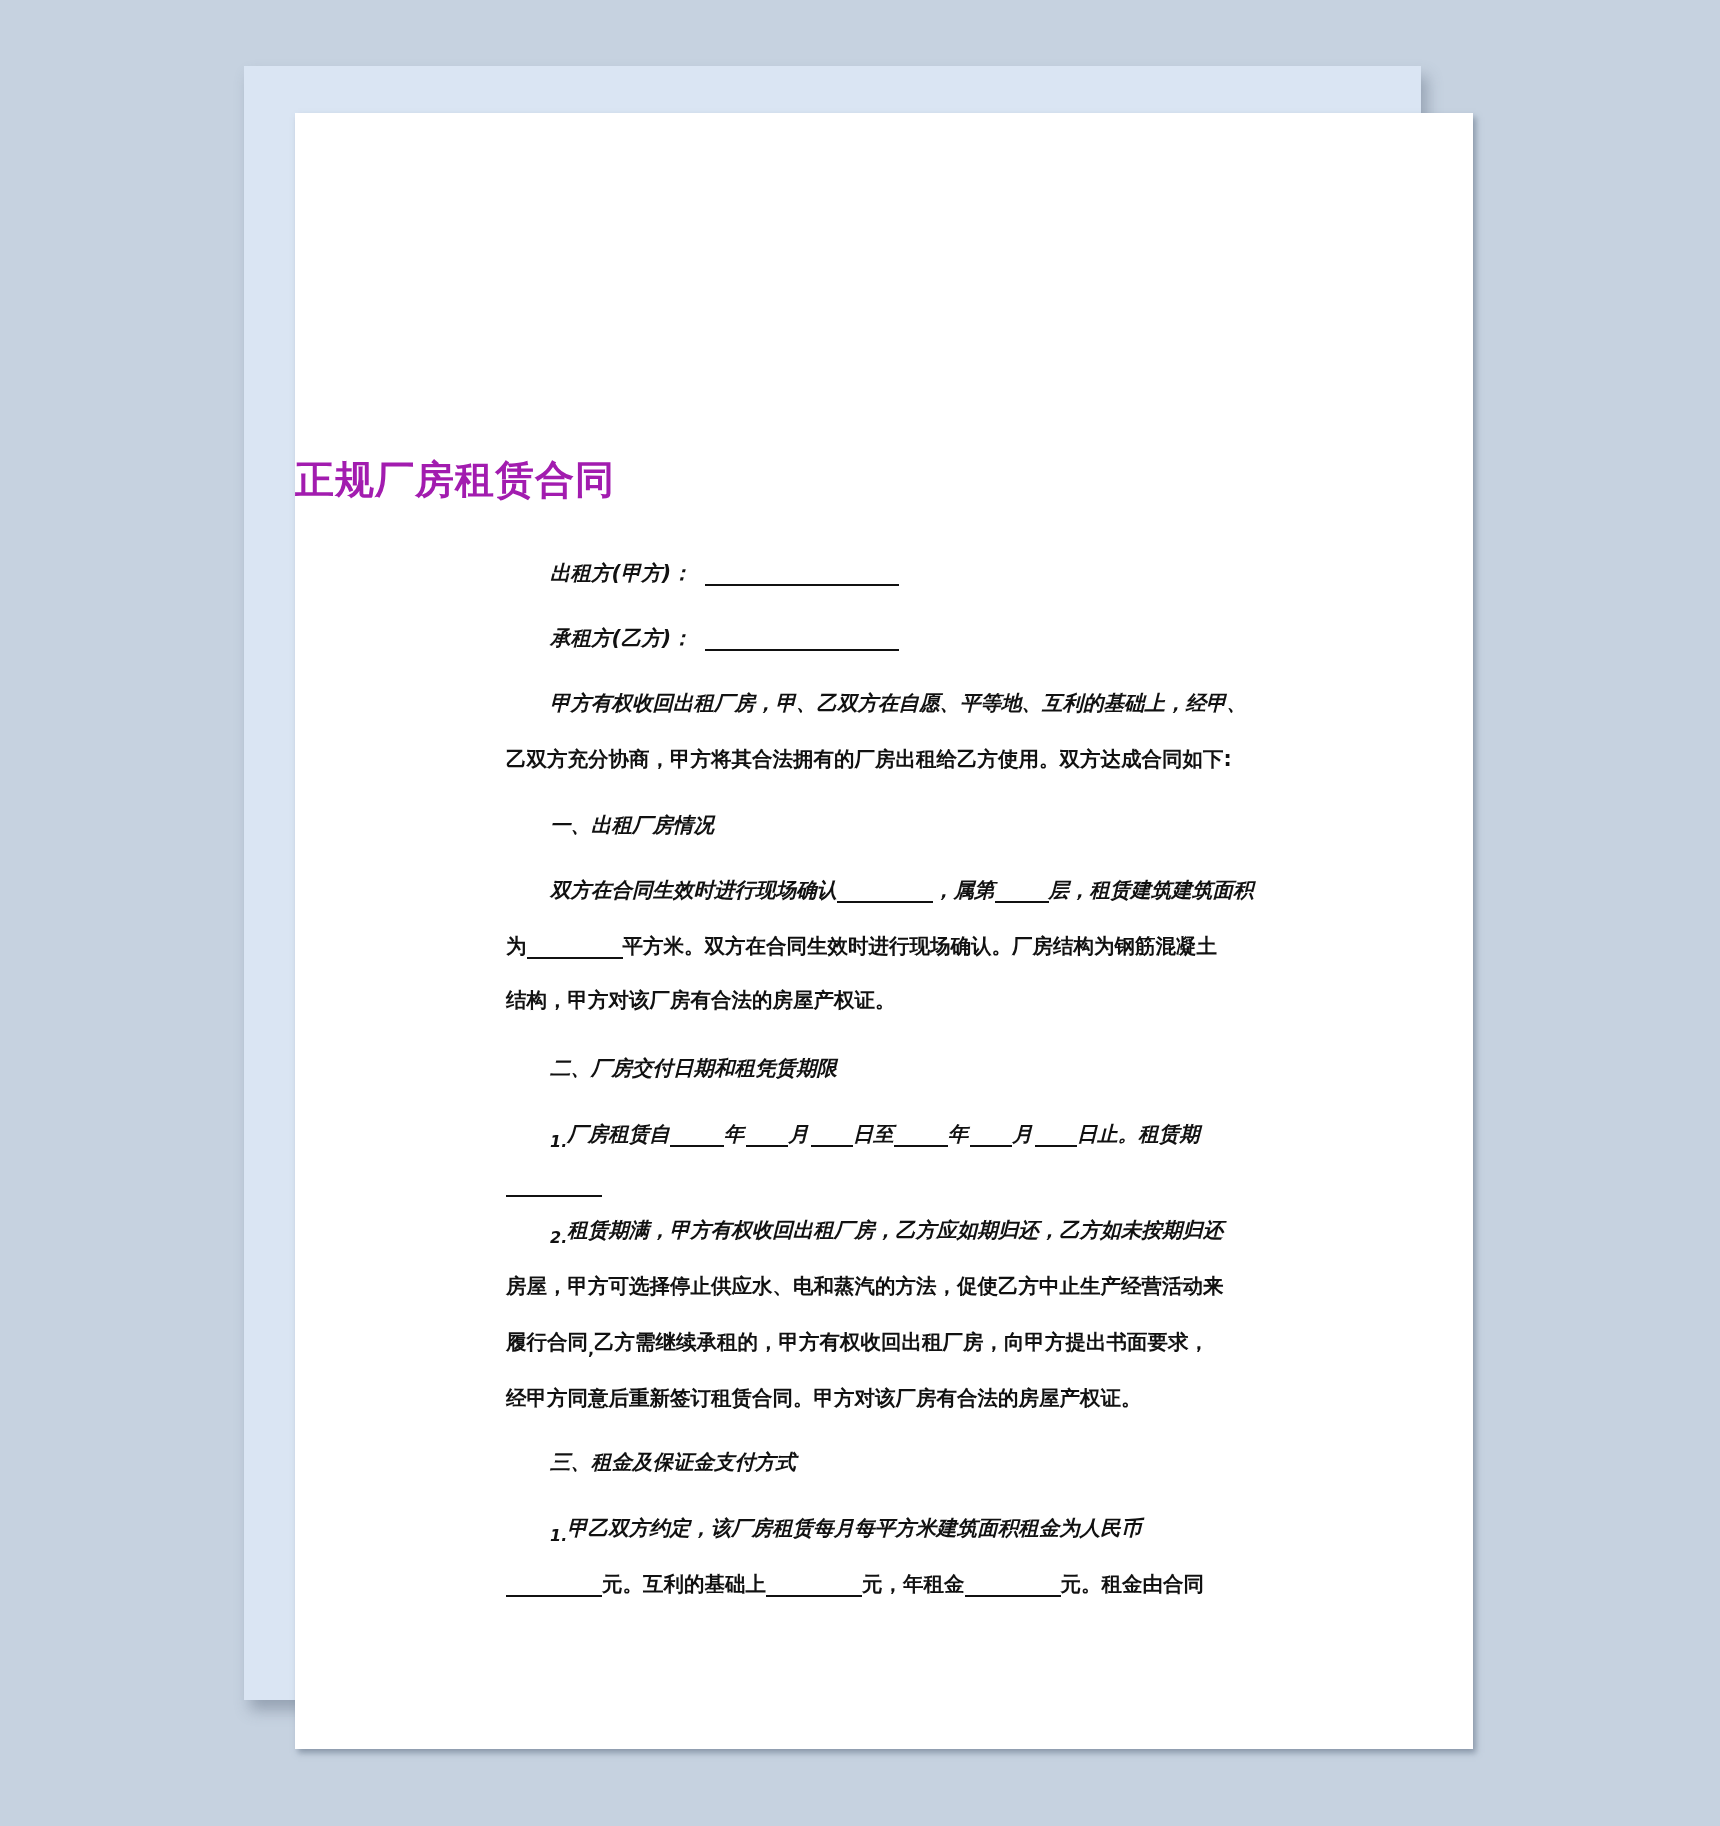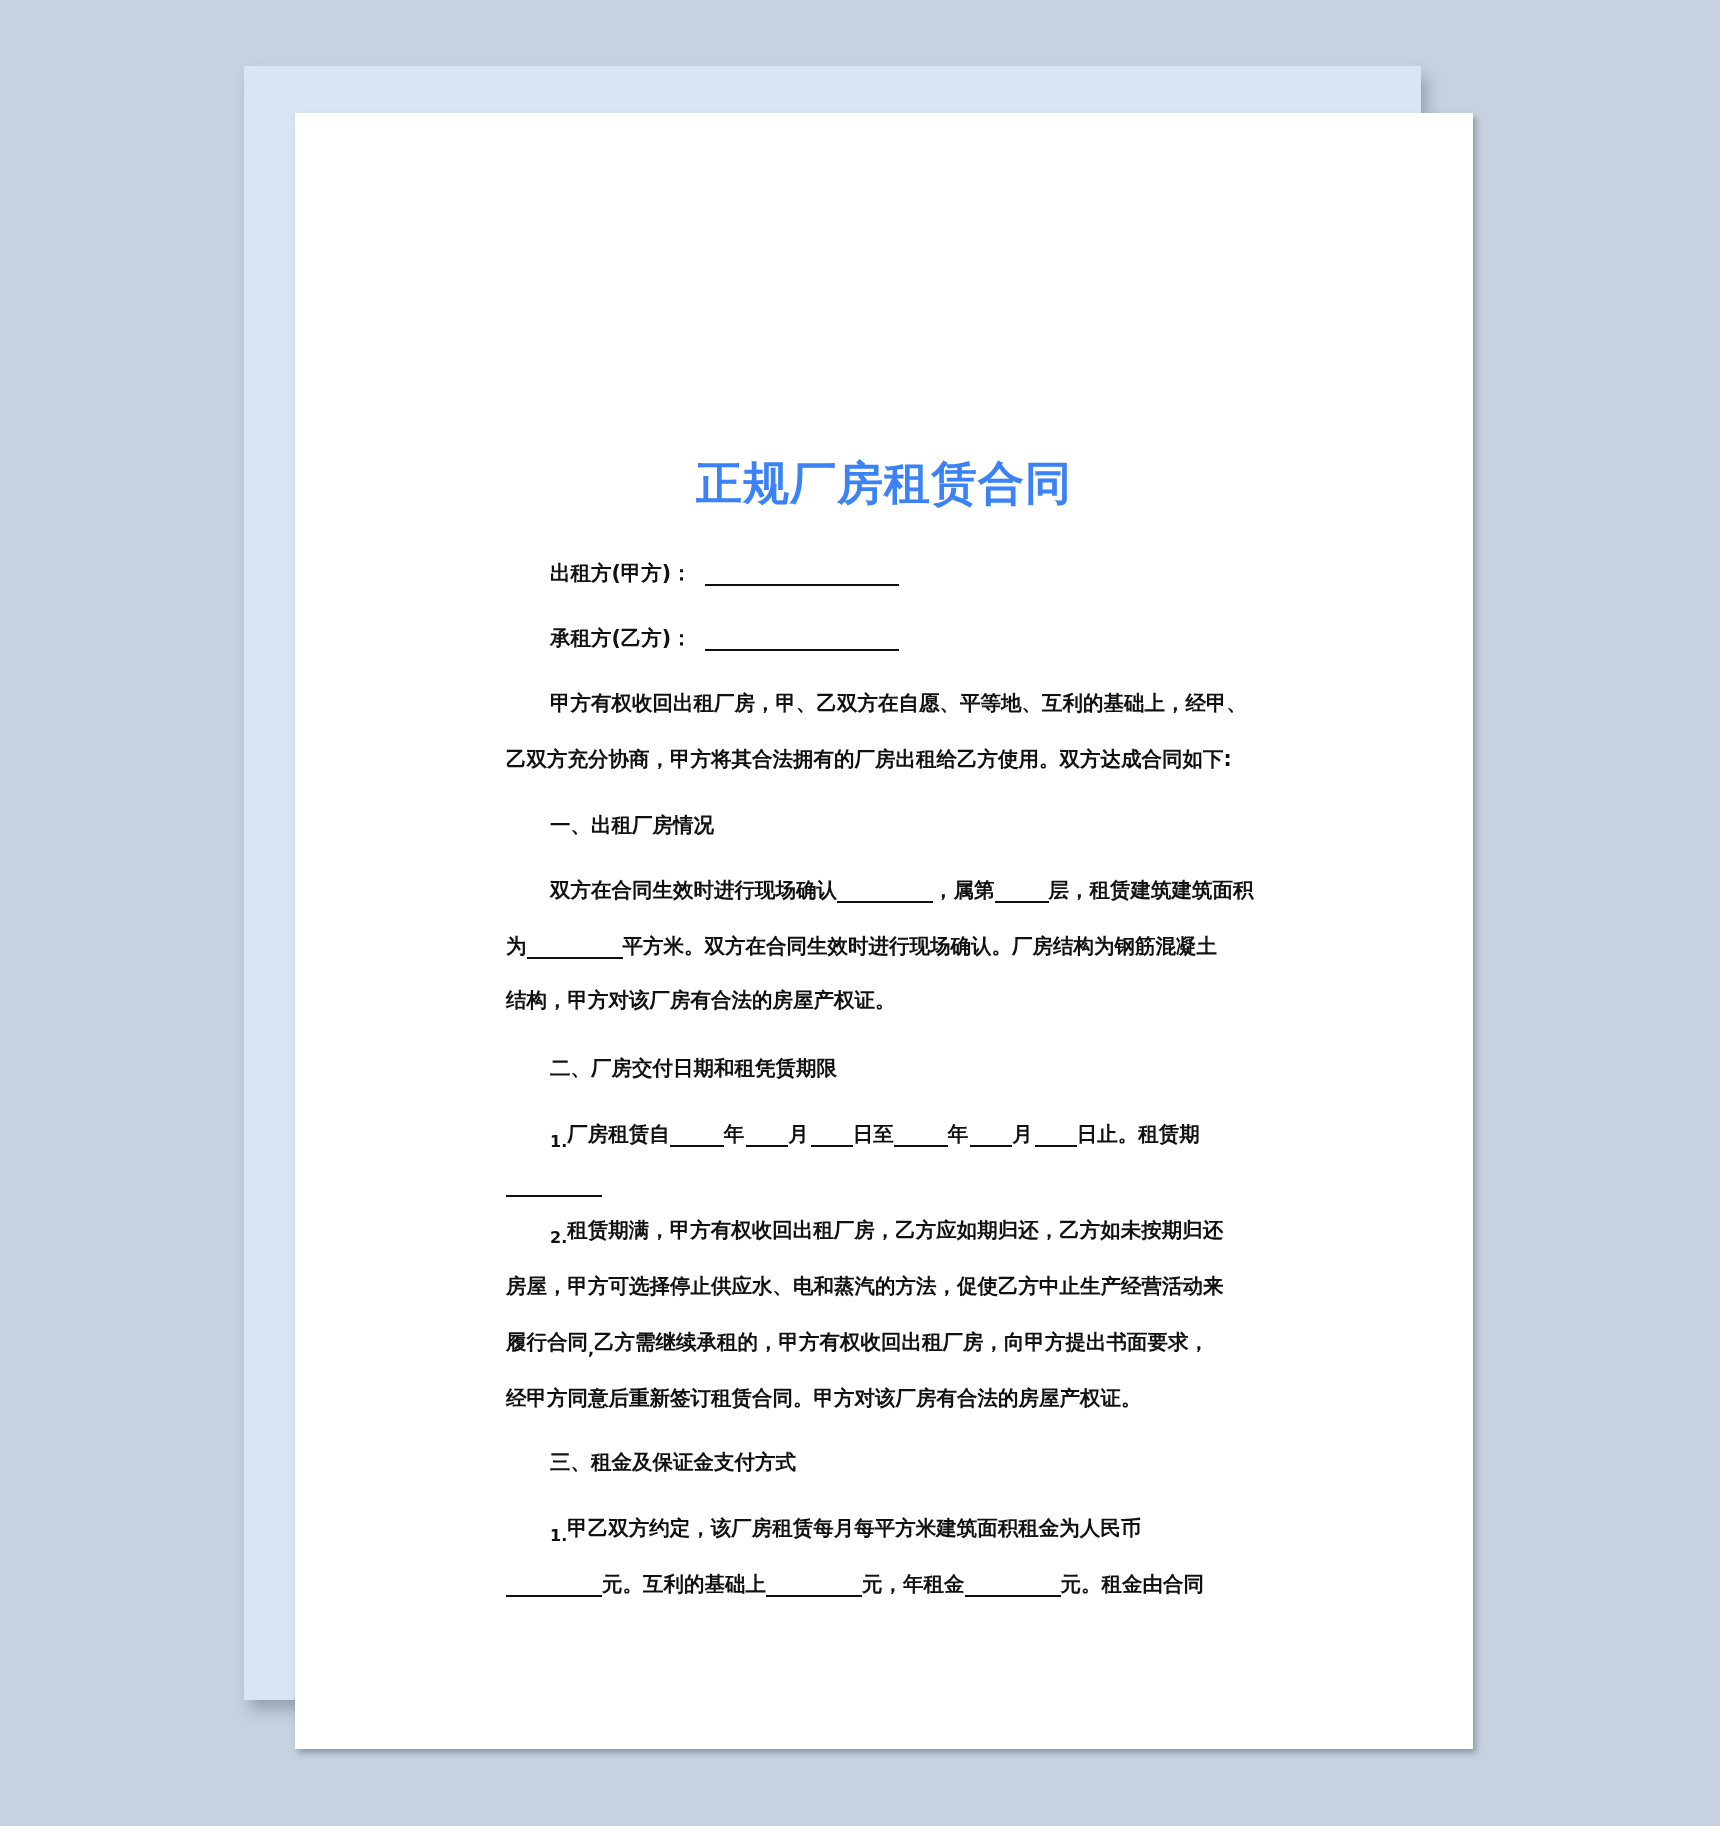"正规厂房租赁合同" .title { color: #3b82f6 -> #a21caf; font-size: 46px -> 39px; text-align: center -> left }
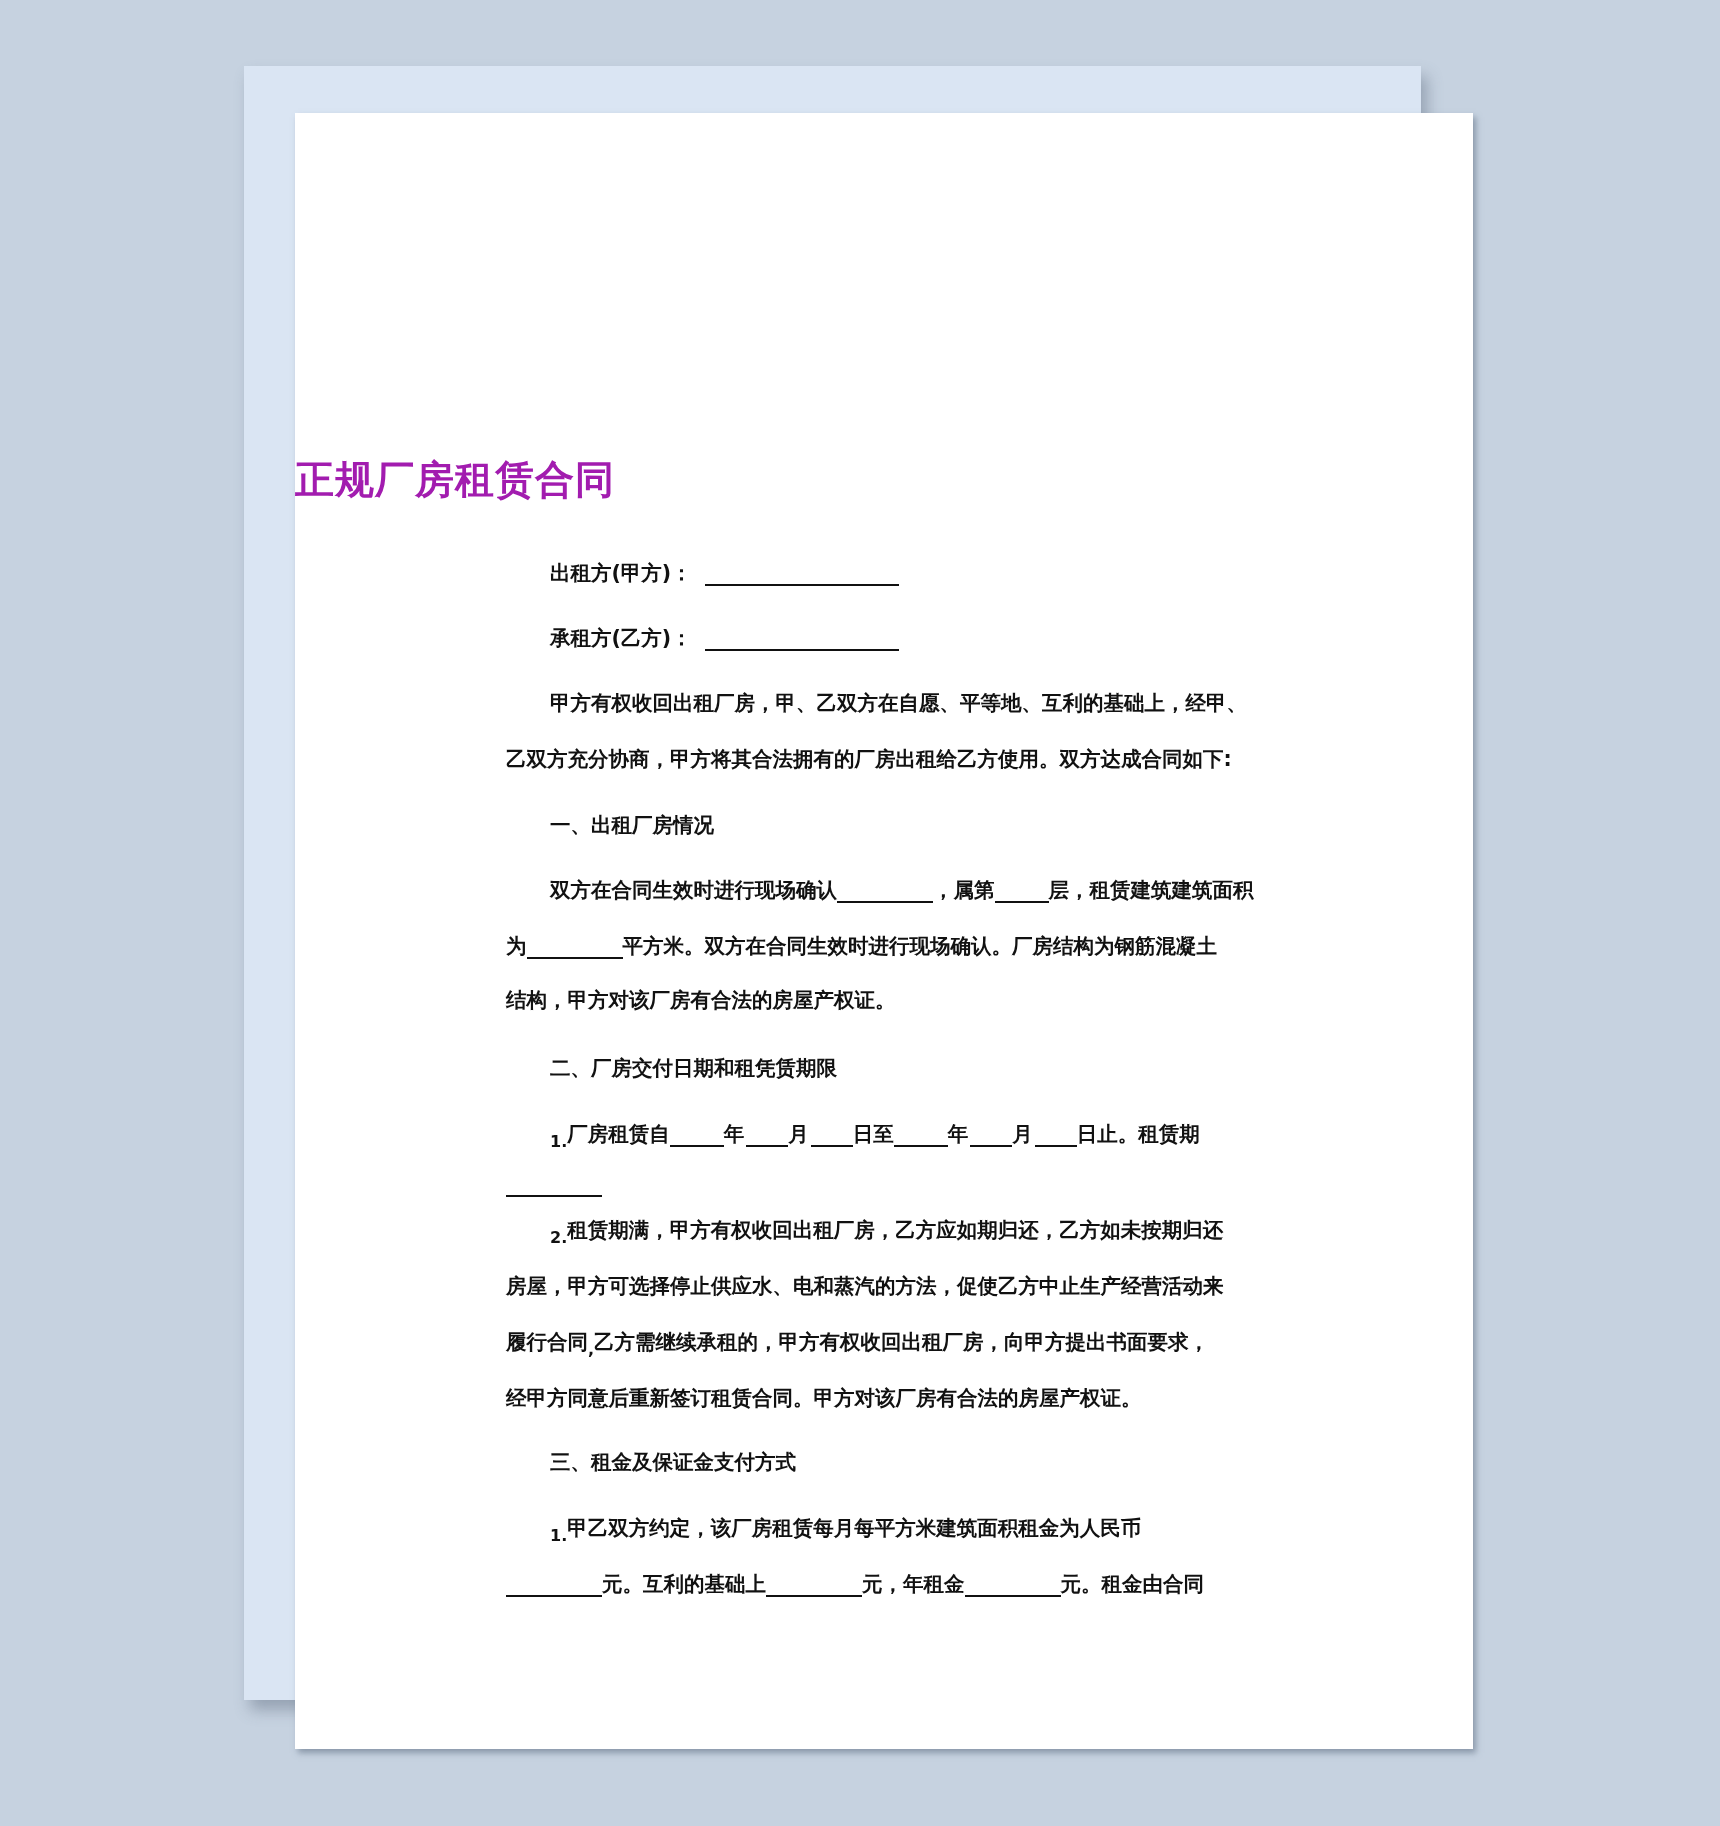"出租方(甲方)：" .ind { font-style: none -> italic }
